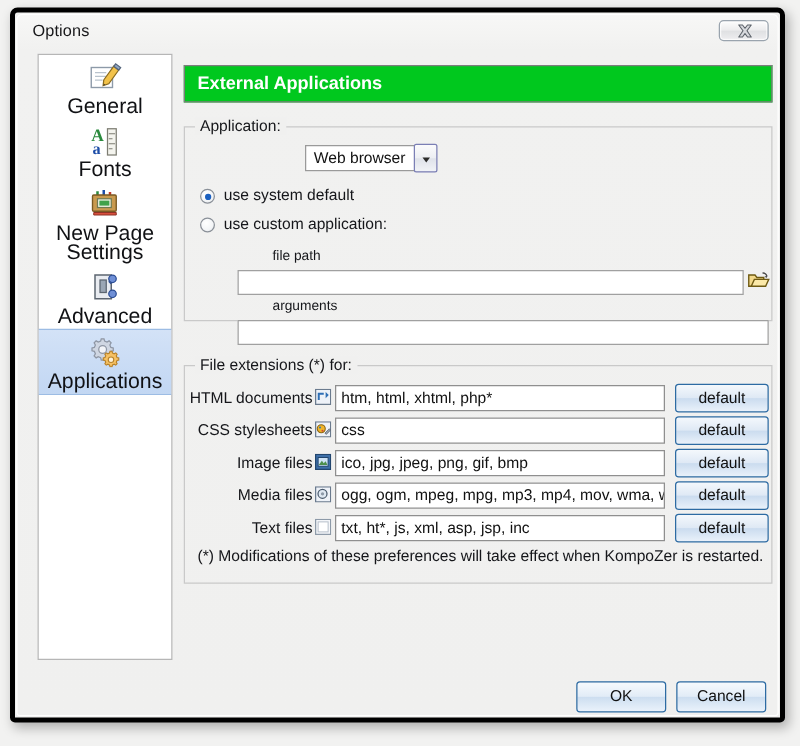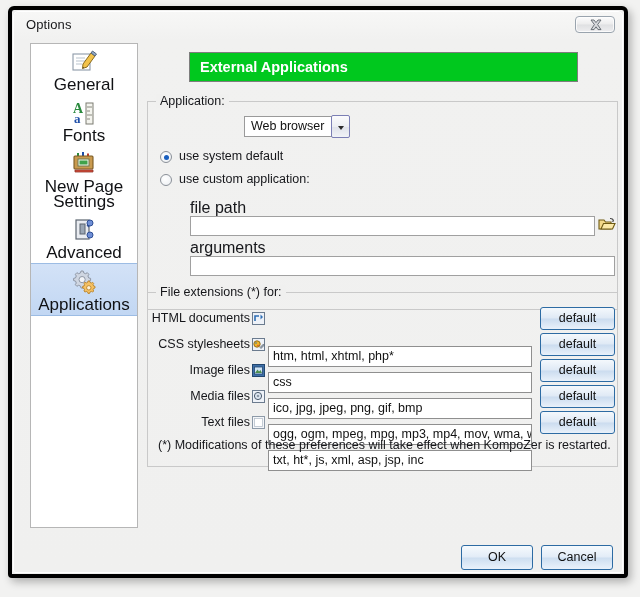"External Applications" #page-header { margin-left: 42px -> none; width: 389px -> 471px }
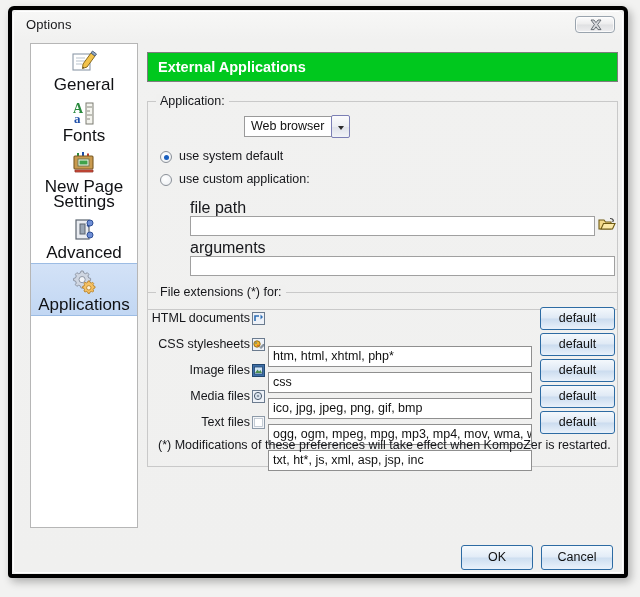"Application:" #fset-app { height: 209px -> 156px }
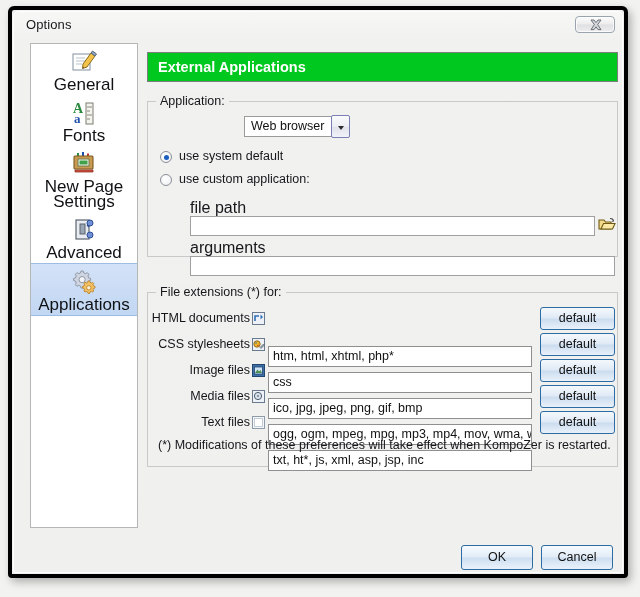"file path" .lbl { font-size: 16px -> 11px; margin-left: none -> 28px }
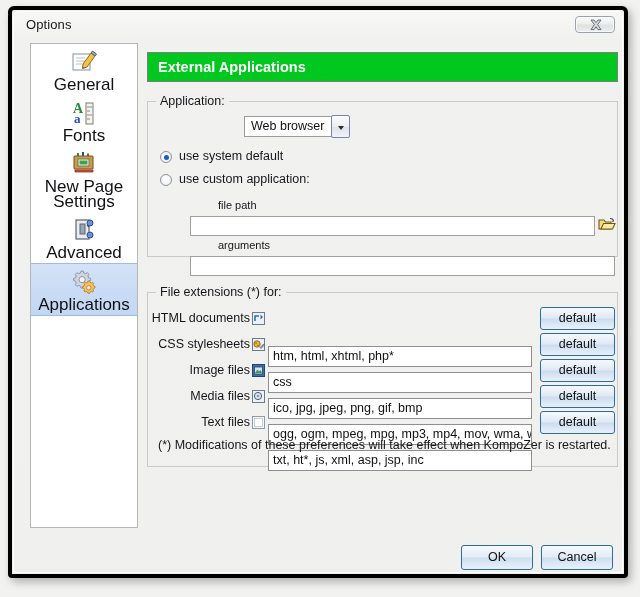"htm, html, xhtml, php*" .ext-row .ext-input { margin-top: 38px -> none }
